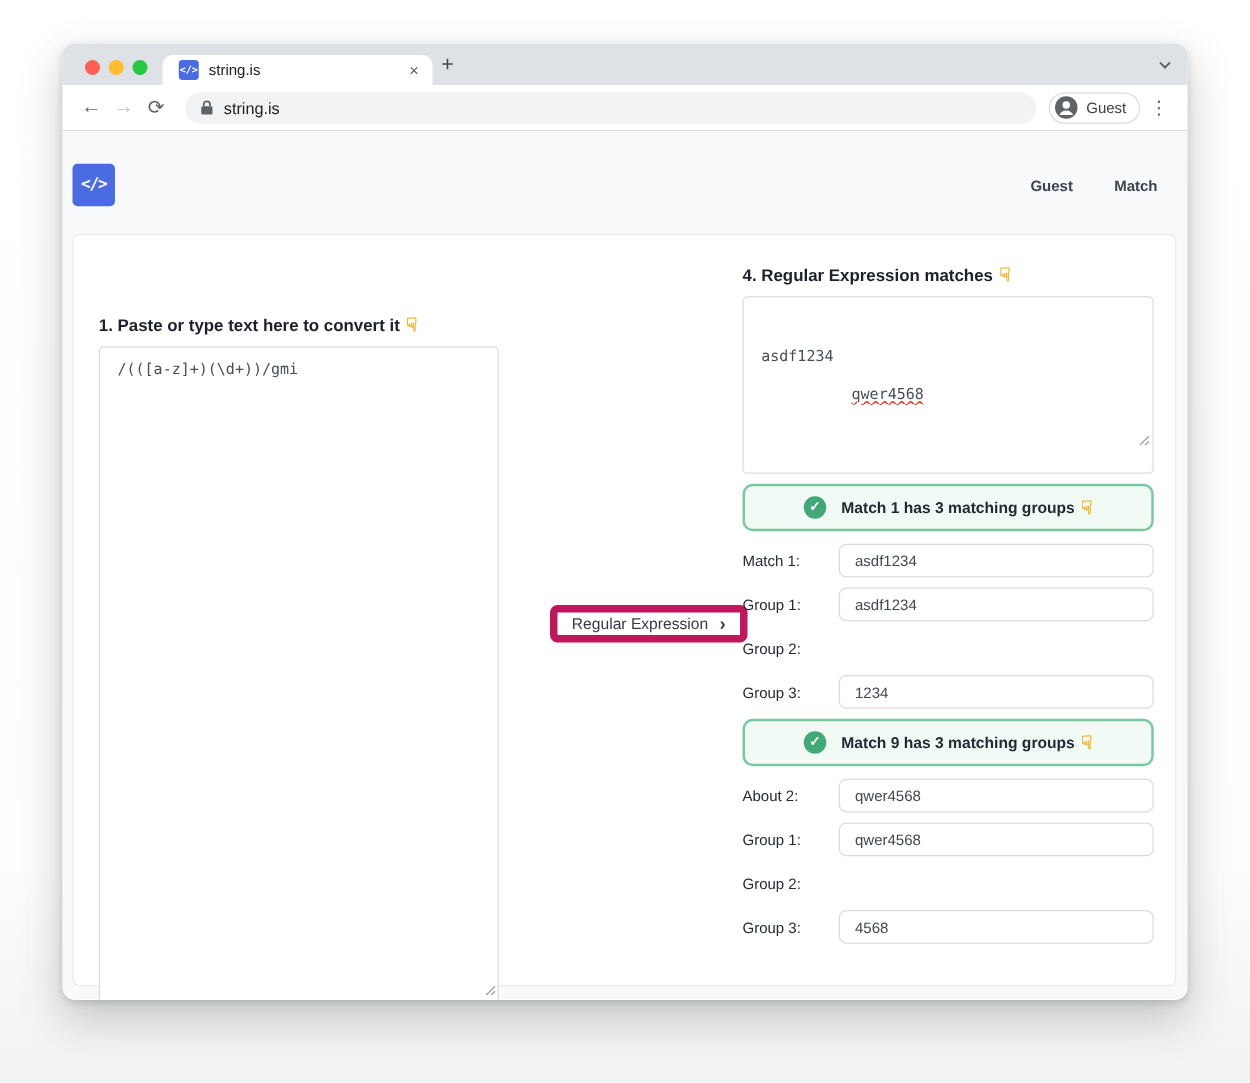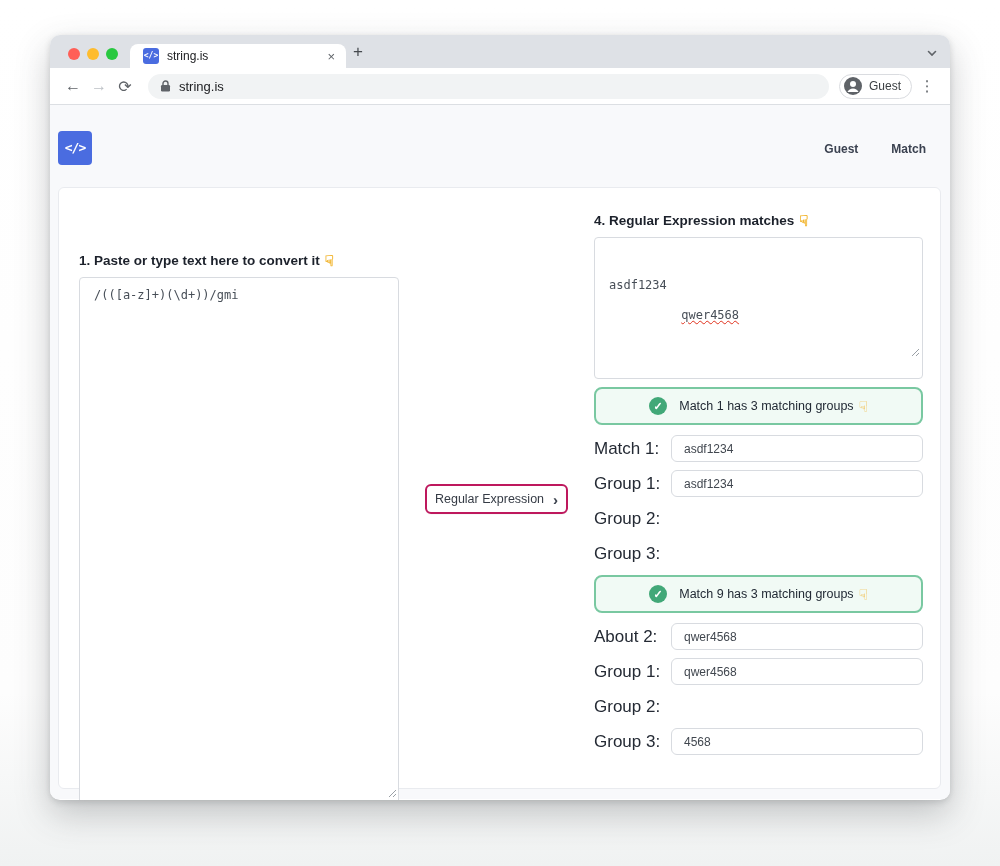"Match 1 has 3 matching" .alert-text { font-weight: 400 -> 700 }
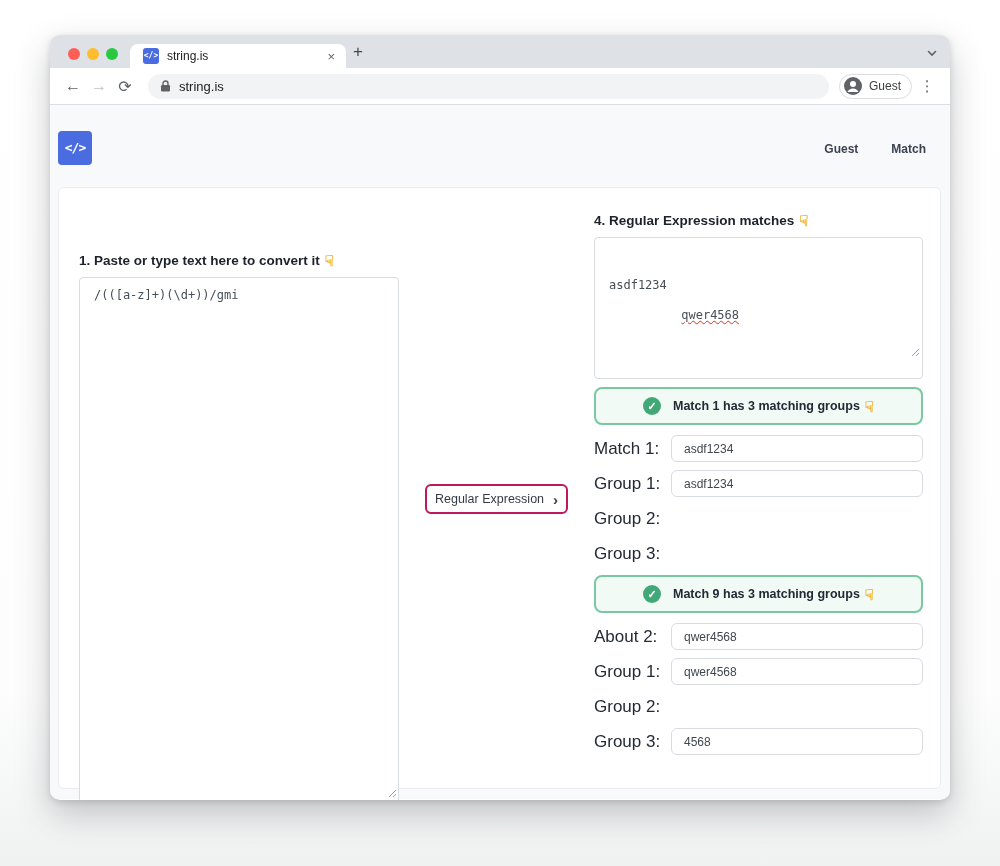"Match 1:" .row-label { font-size: 17px -> 12px }
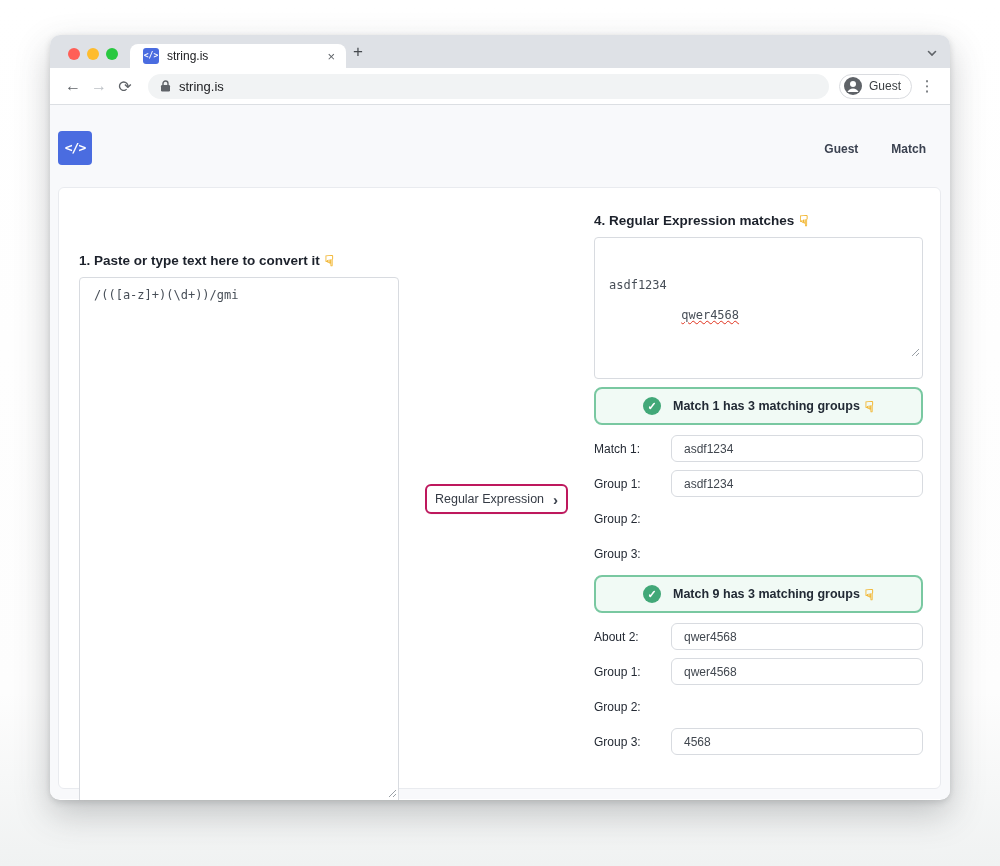"Regular Expression" .convert-btn { border: 2px solid #be185d -> 6px solid #be185d; left: 366px -> 381px; width: 143px -> 158px }
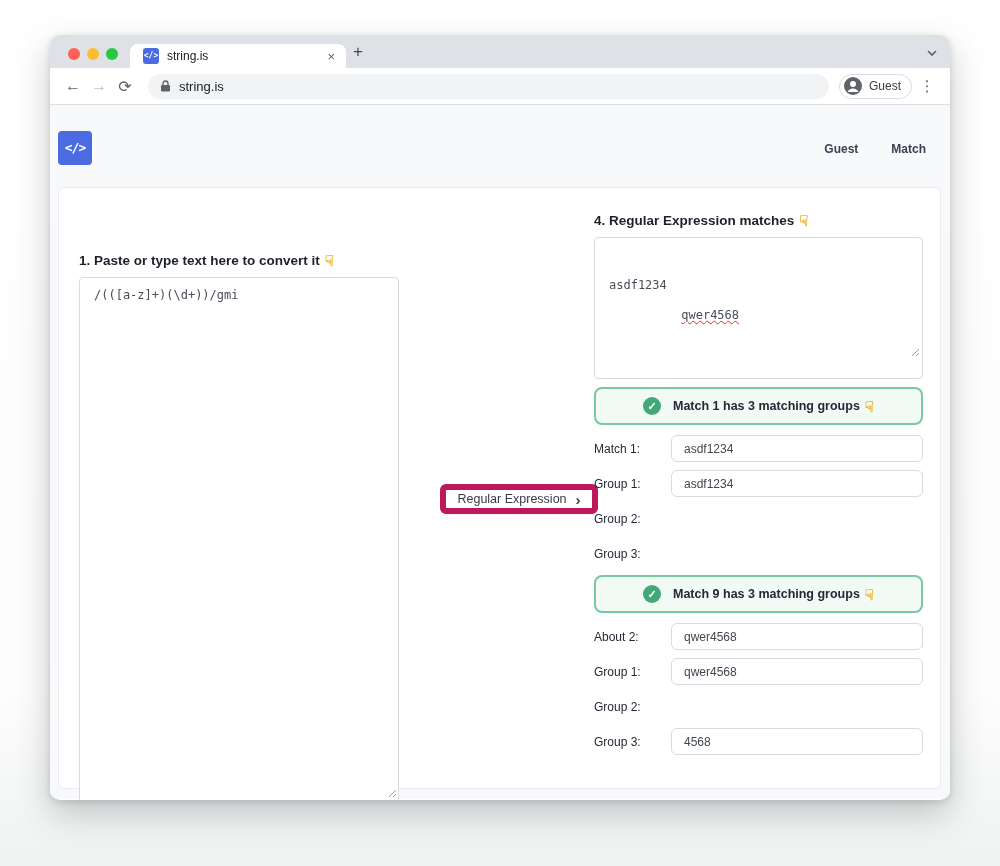"1234" input.row-input { html: none -> <input> }
